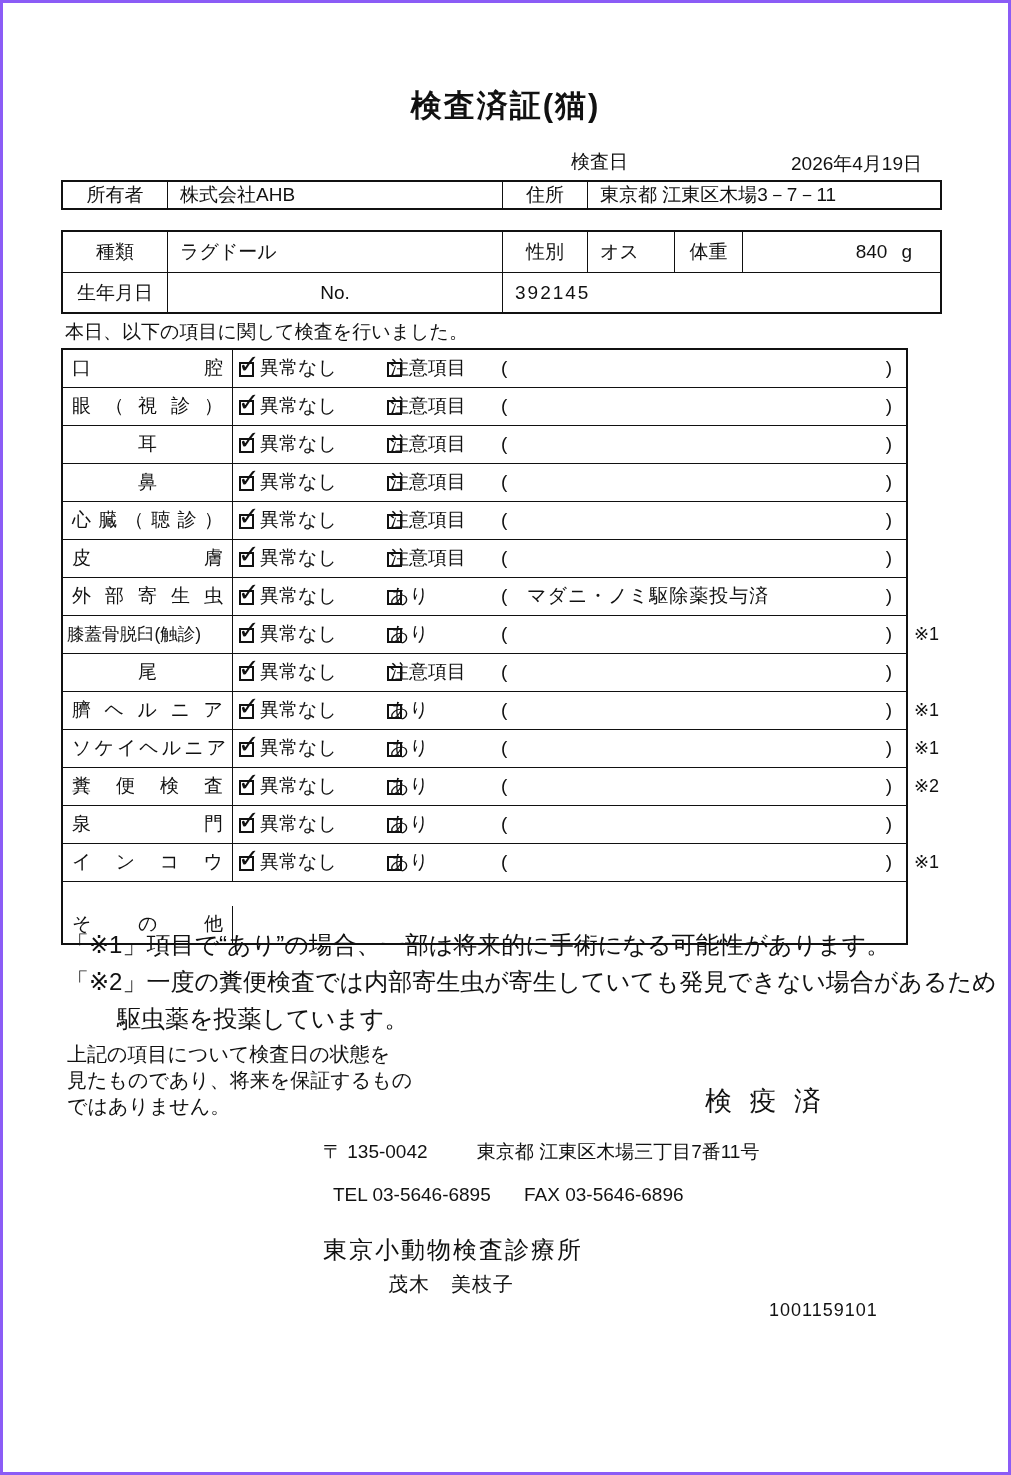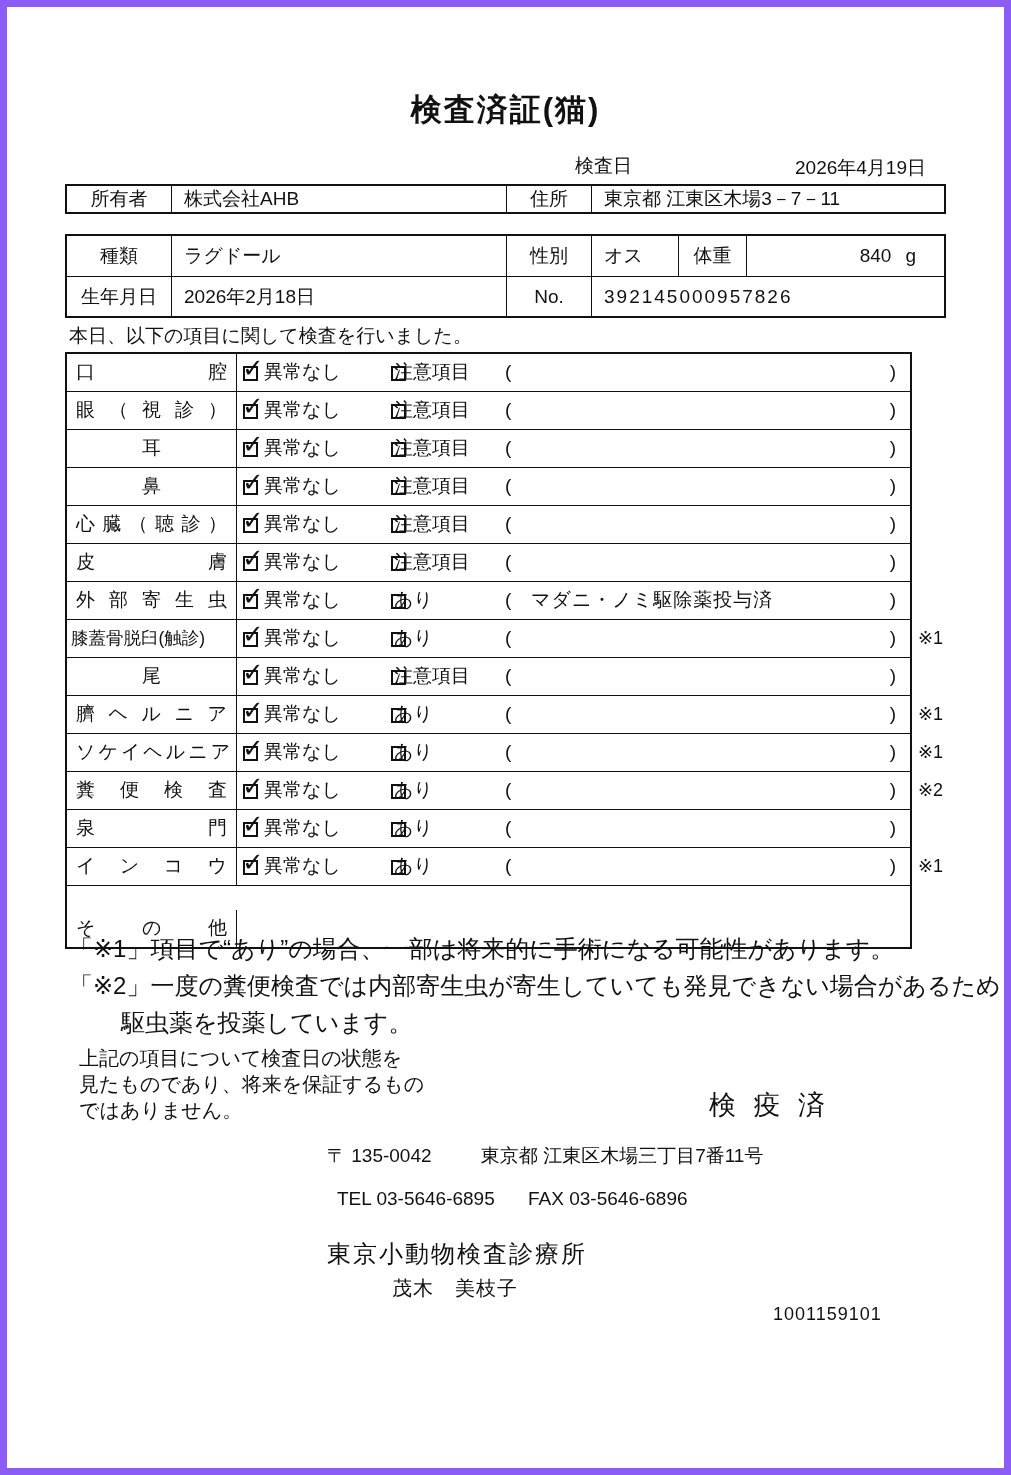"検査済証(猫)" .page { border: 7px solid #8b5cf6 -> 3px solid #8b5cf6 }
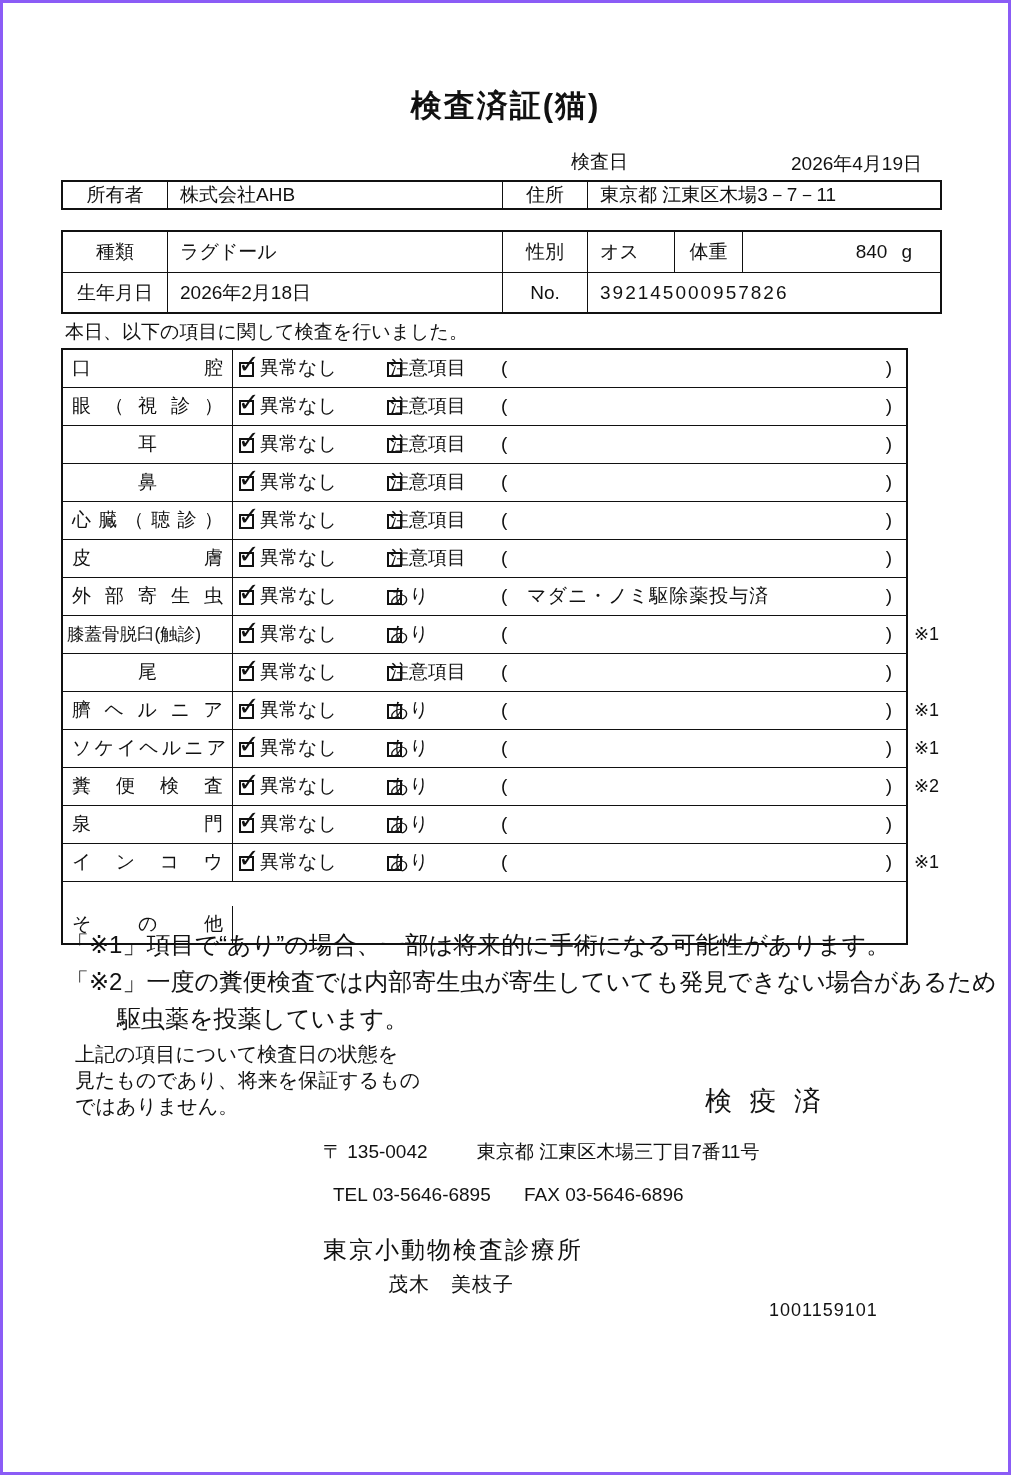"2026年2月18日" div.cell { html: <div>2026年2月18日</div> -> none }
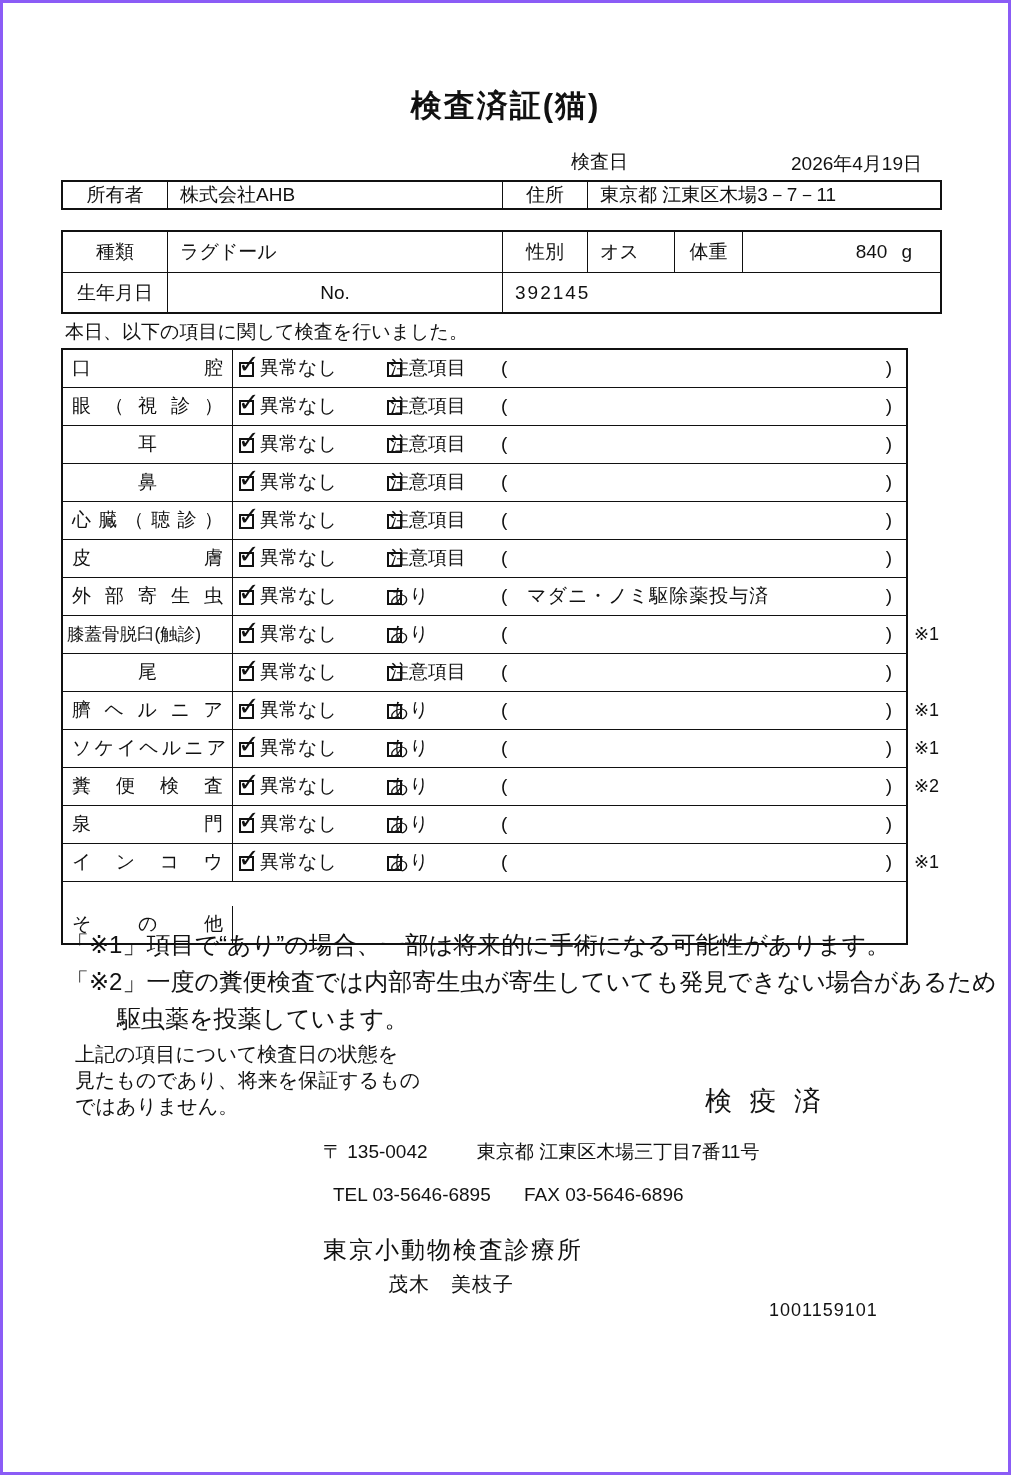"上記の項目について検査日の状態を" .disclaimer { left: 72px -> 64px }
